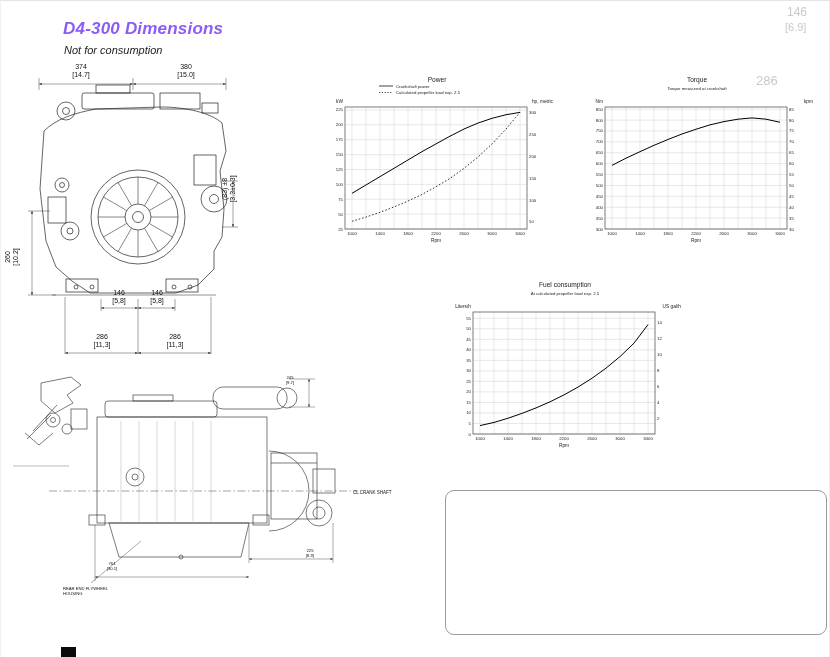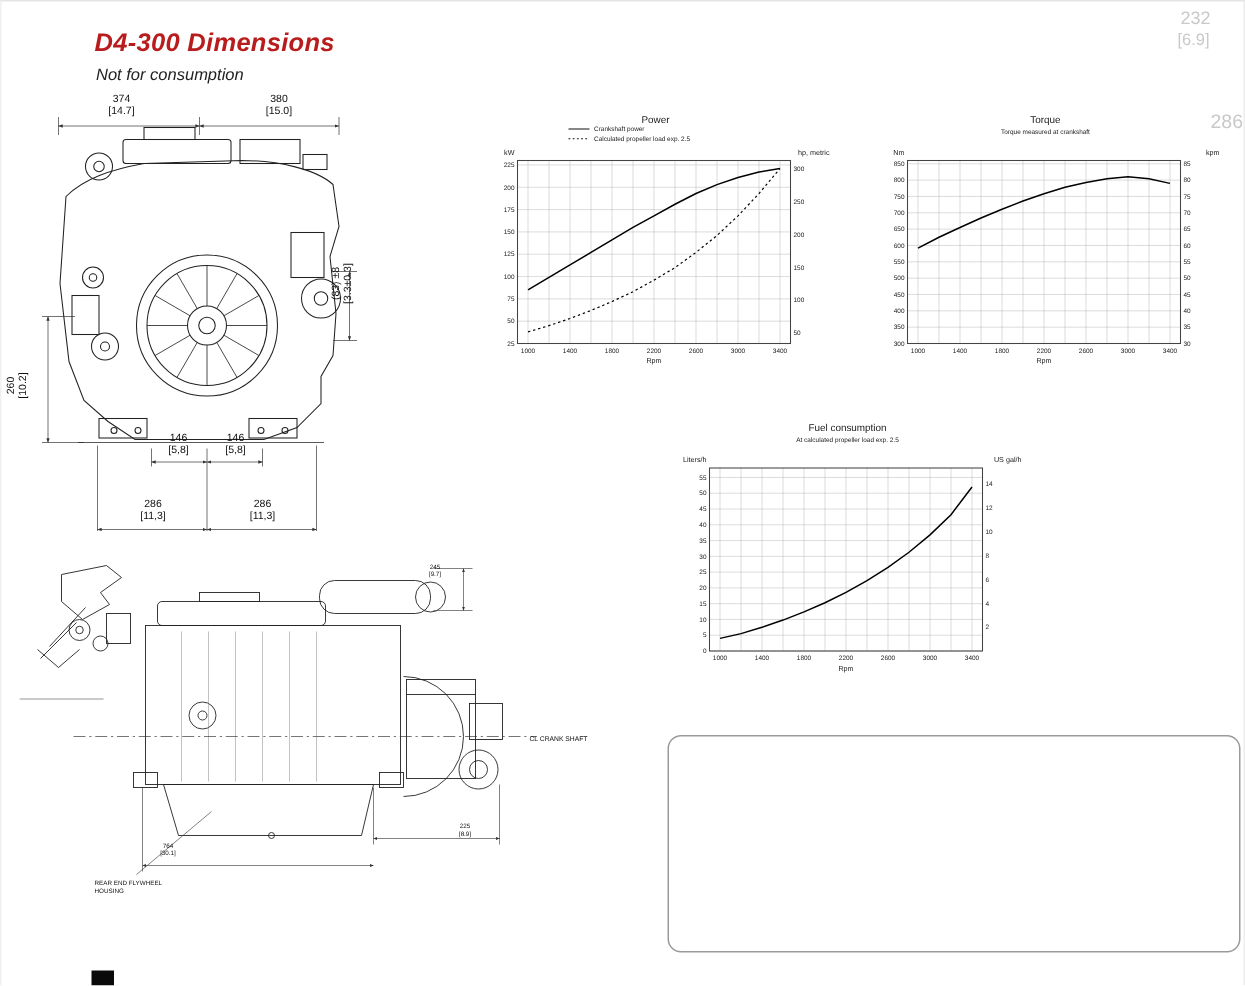"232" div.ghost { text: 232 -> 146 }
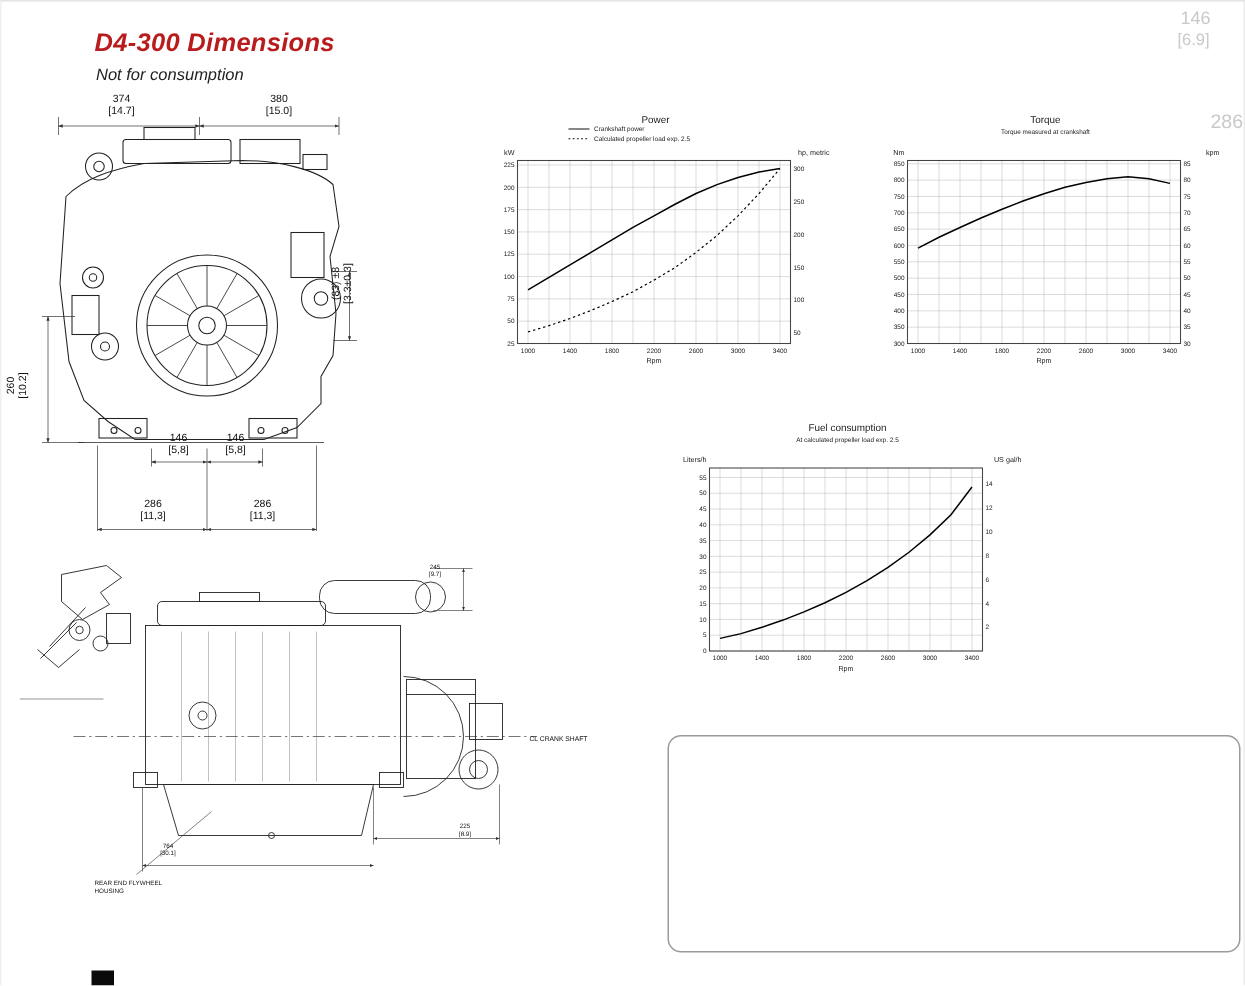"D4-300 Dimensions" .page-title { color: #b91c1c -> #8b5cf6 }
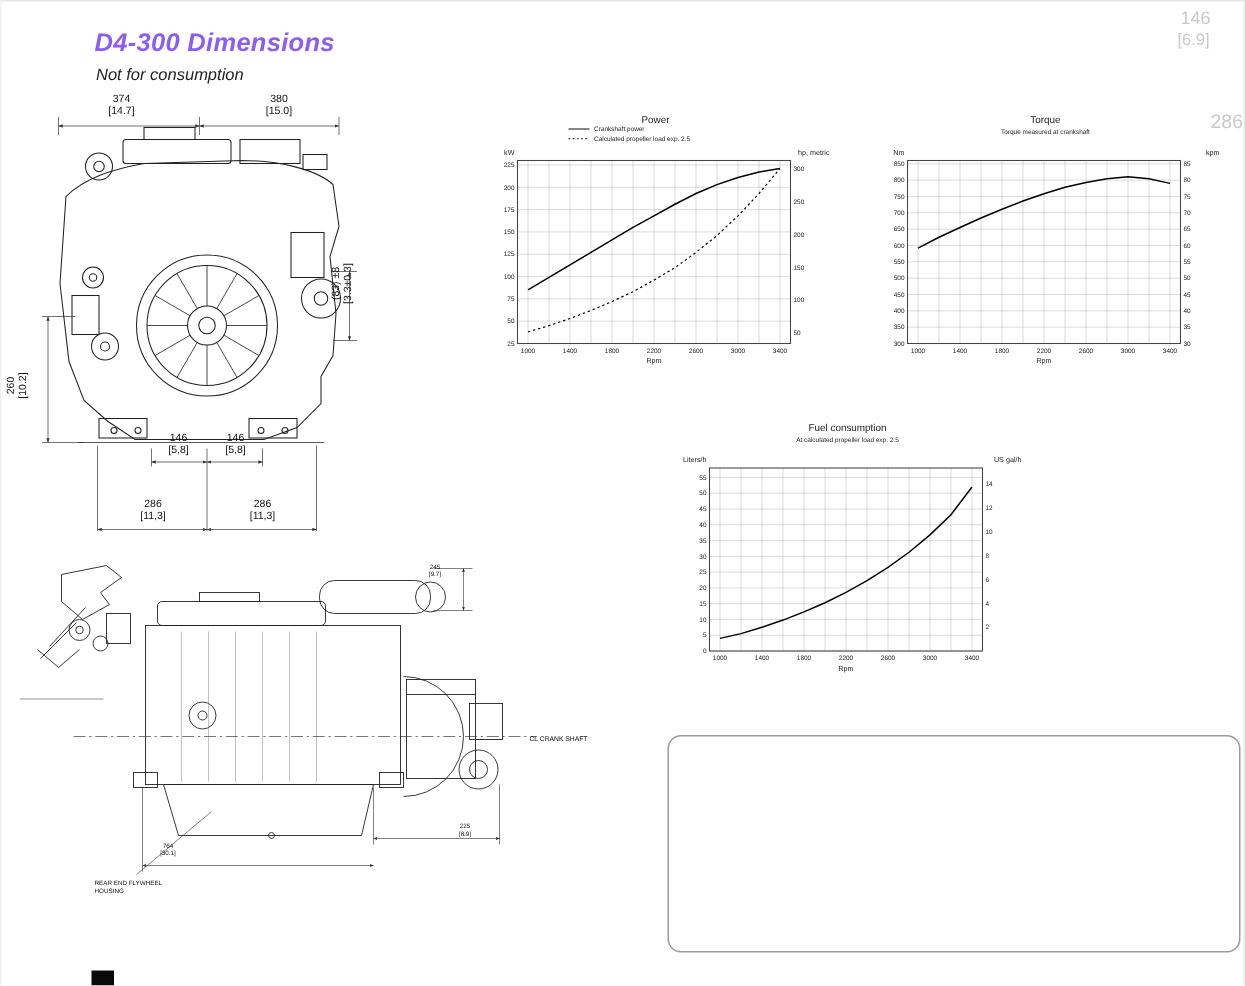"286" div.ghost { left: 806px -> 755px }
